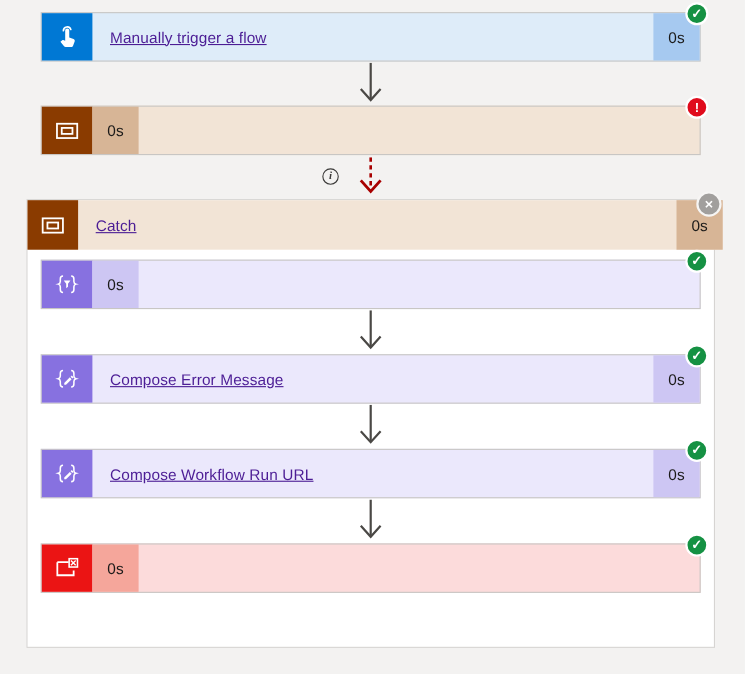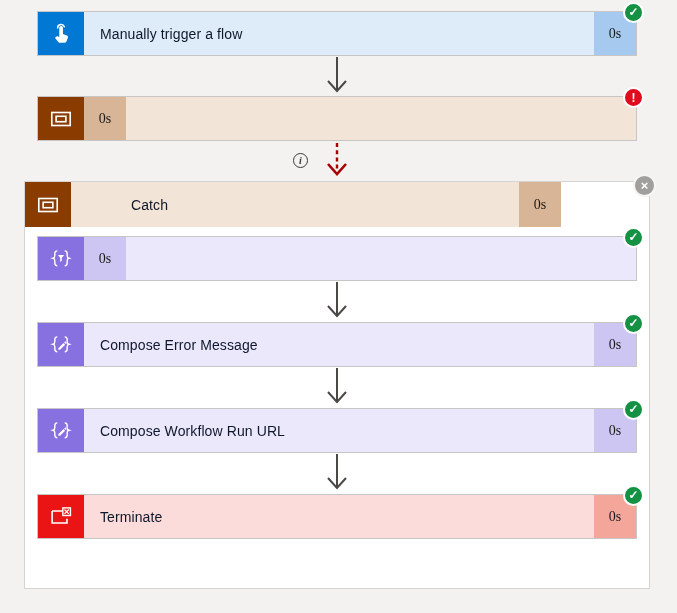"Manually trigger a flow" .card .label { color: #0f172a -> #4c1d95; text-decoration: none -> underline }
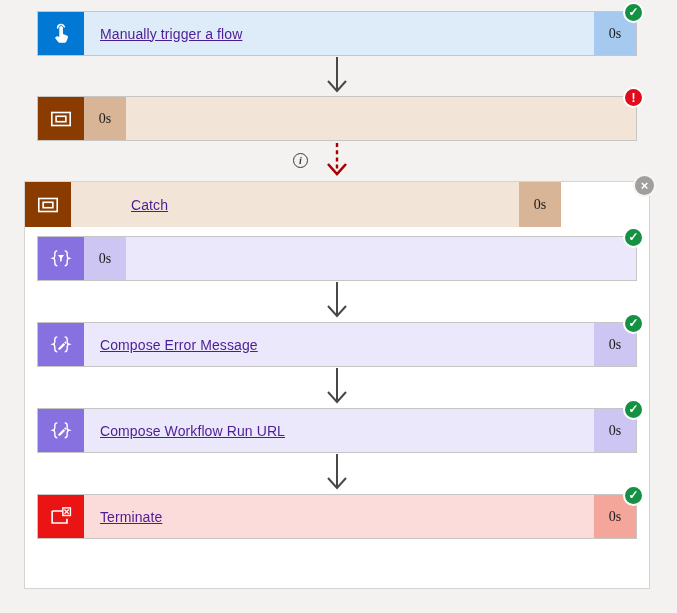"0s" .card .duration { font-family: Liberation Serif, serif -> none }
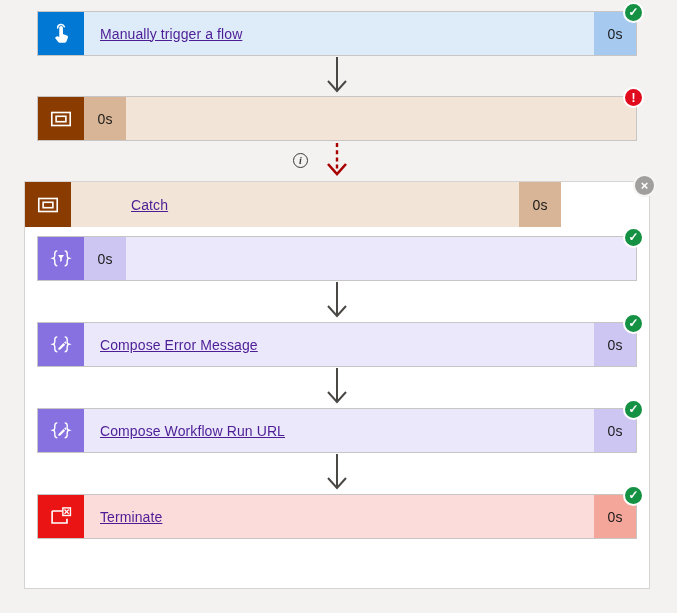"Catch" .scope-header { gap: 44px -> none; width: 536px -> 632px }
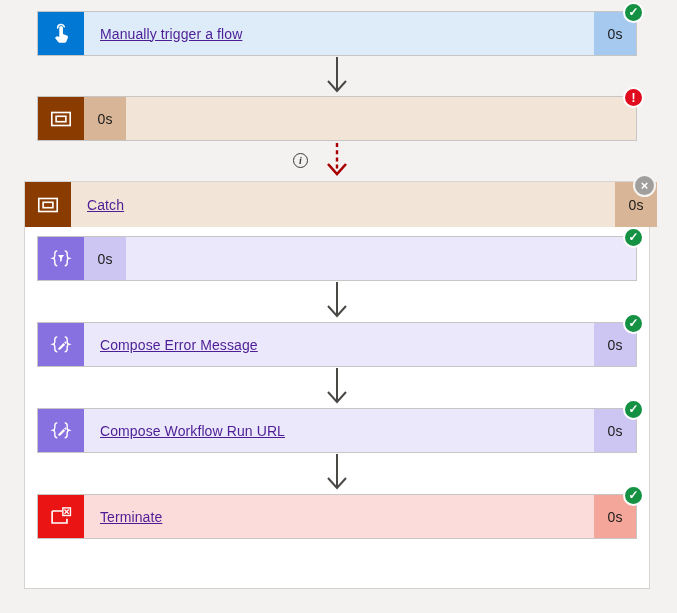"Terminate" div.label { html: <div>Terminate</div> -> none }
